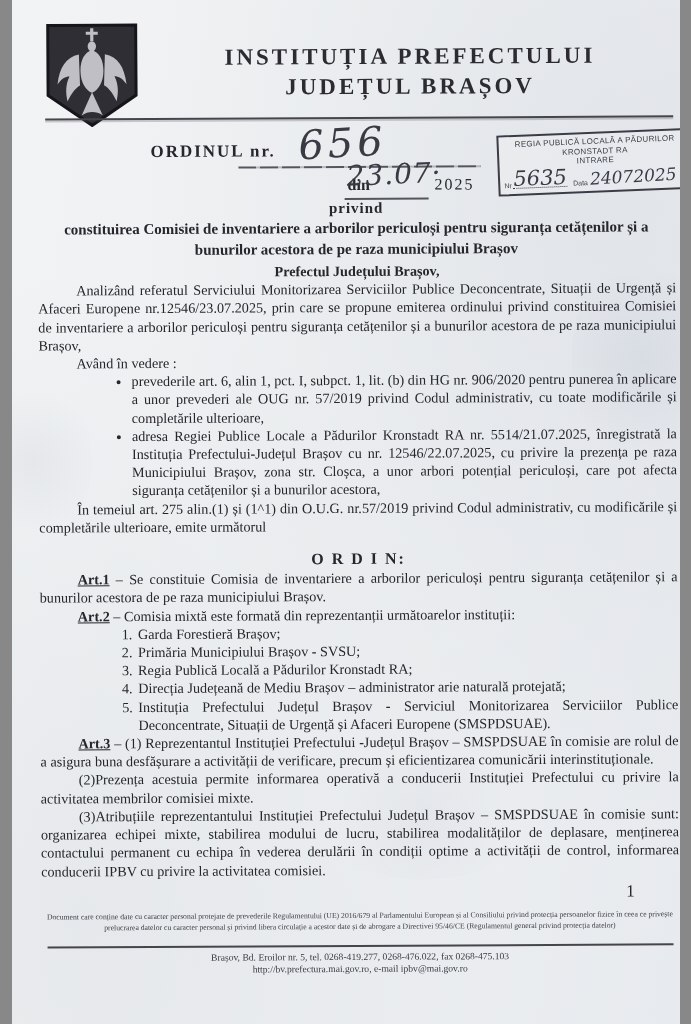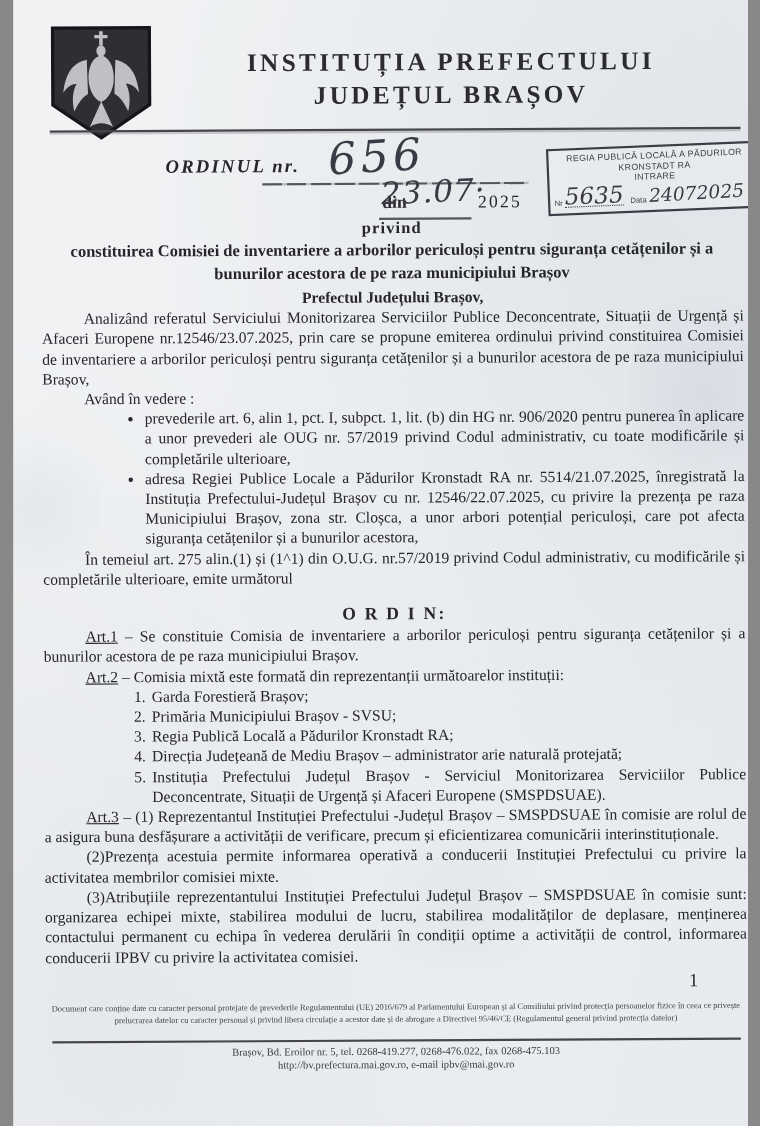"ORDINUL nr." .ordinul-label { font-style: italic -> none }
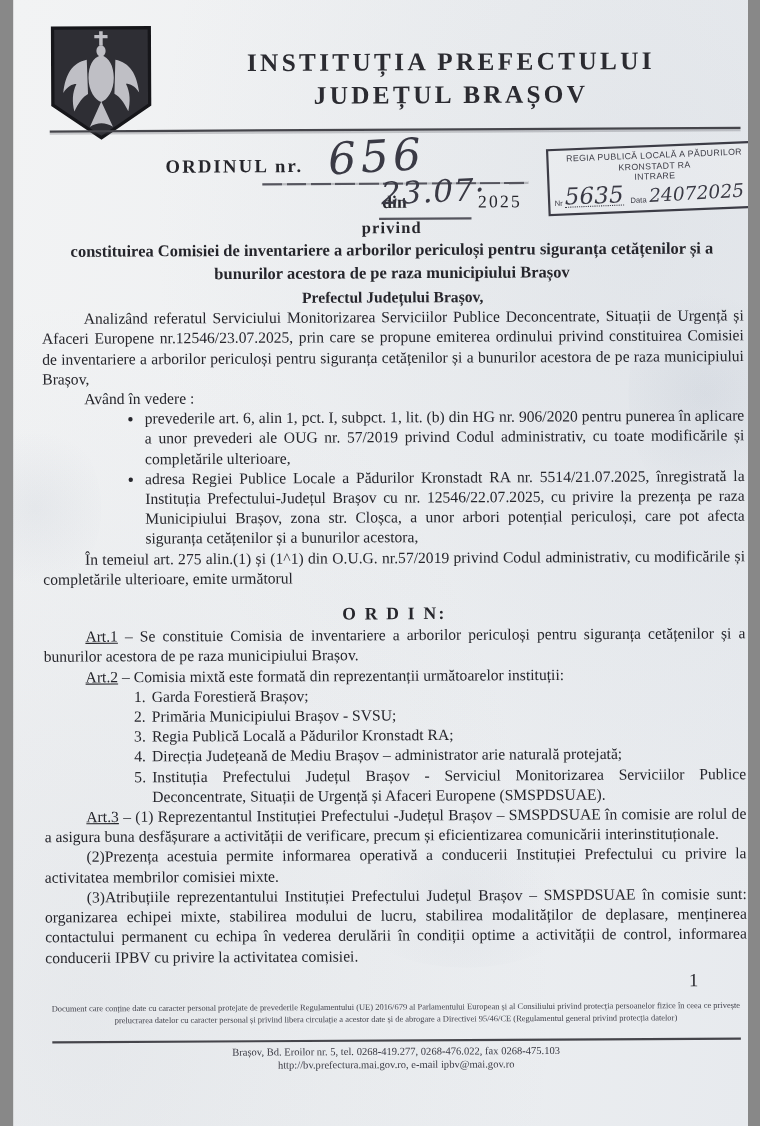"Art.1" .artlabel { font-weight: normal -> bold }
